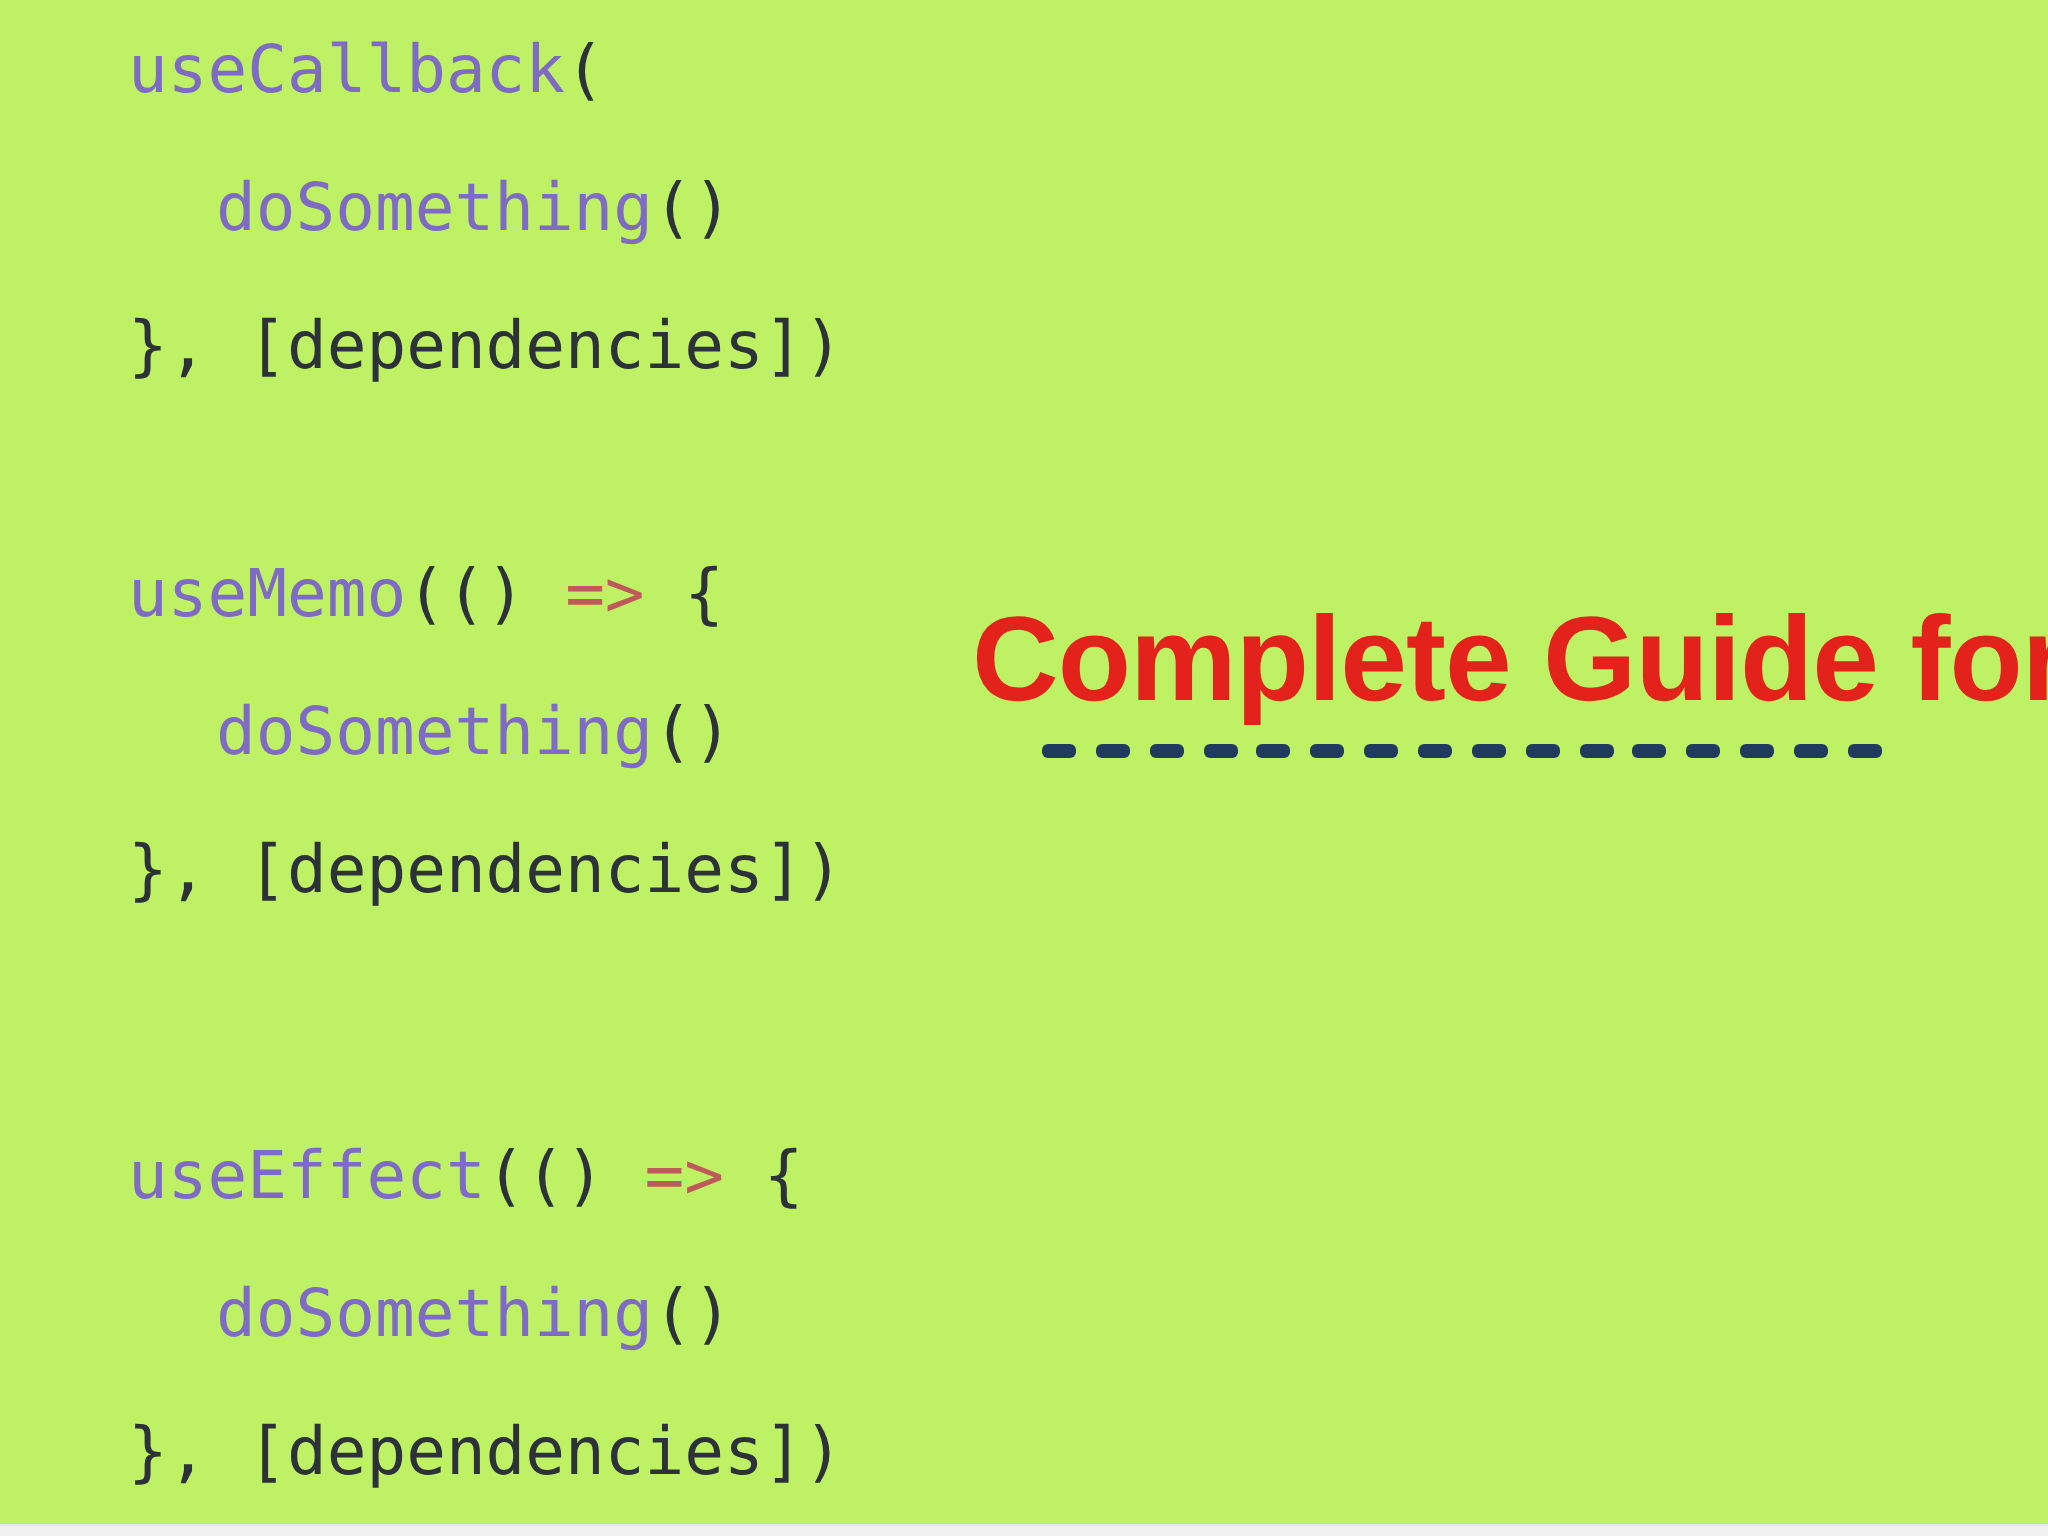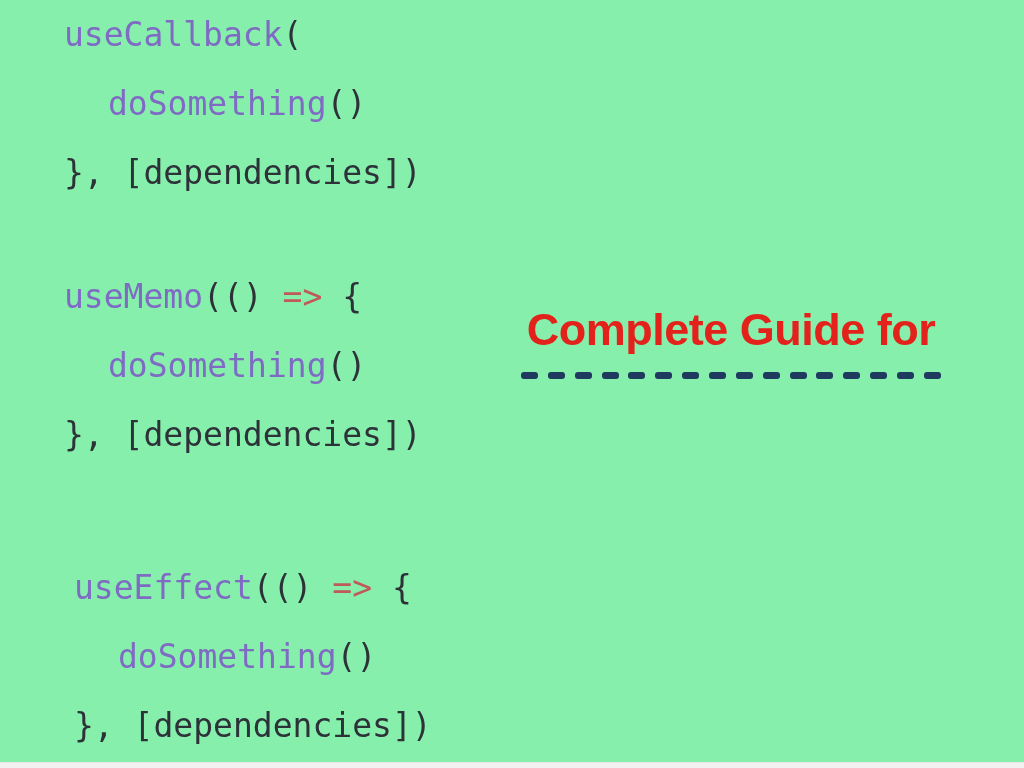"useCallback(" #canvas { background: #86efac -> #bef264 }
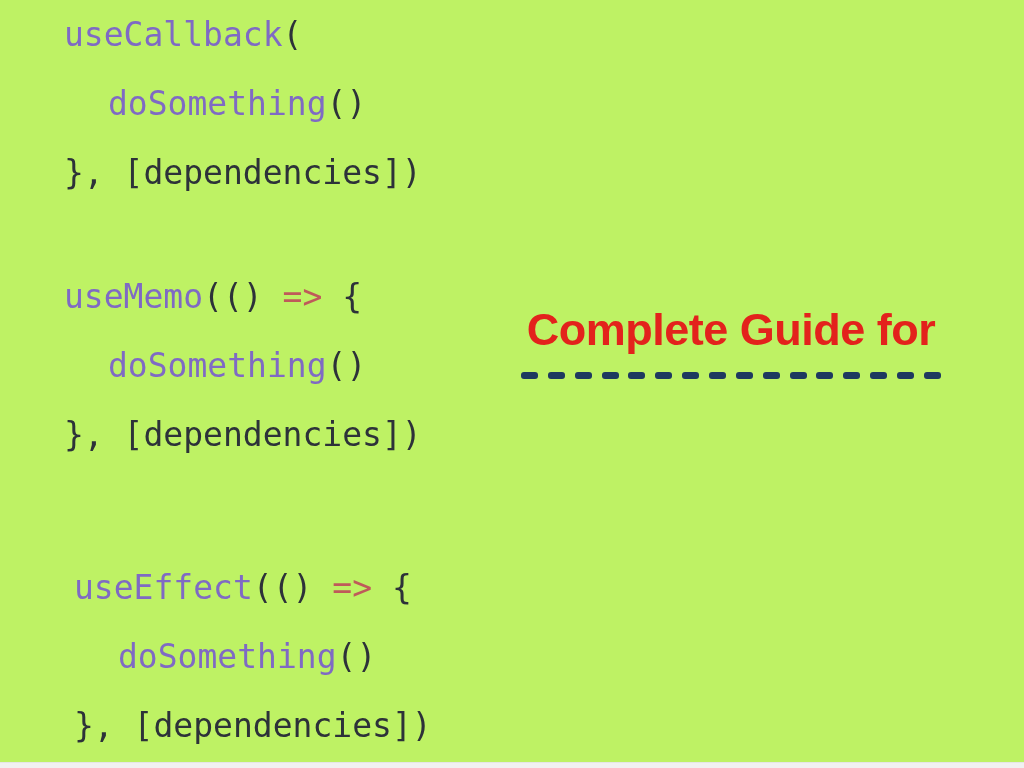"Complete Guide for" .title-line { font-size: 45px -> 60px }
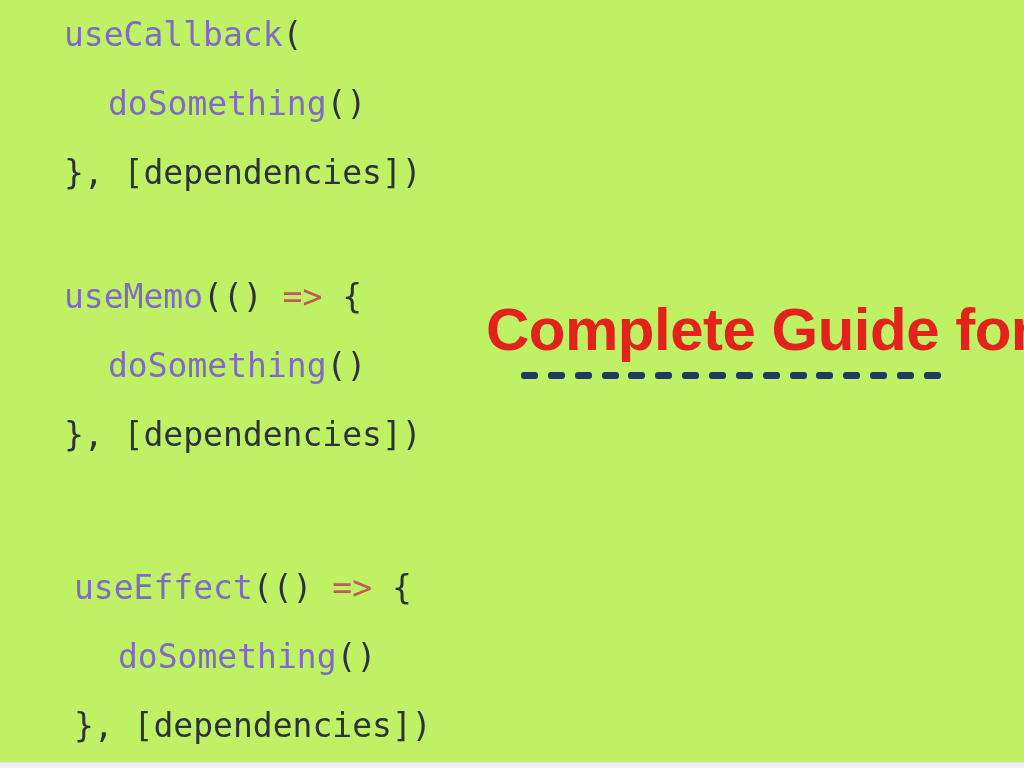"useEffect(() => {" .code-block.b3 { margin-left: 10px -> none }
